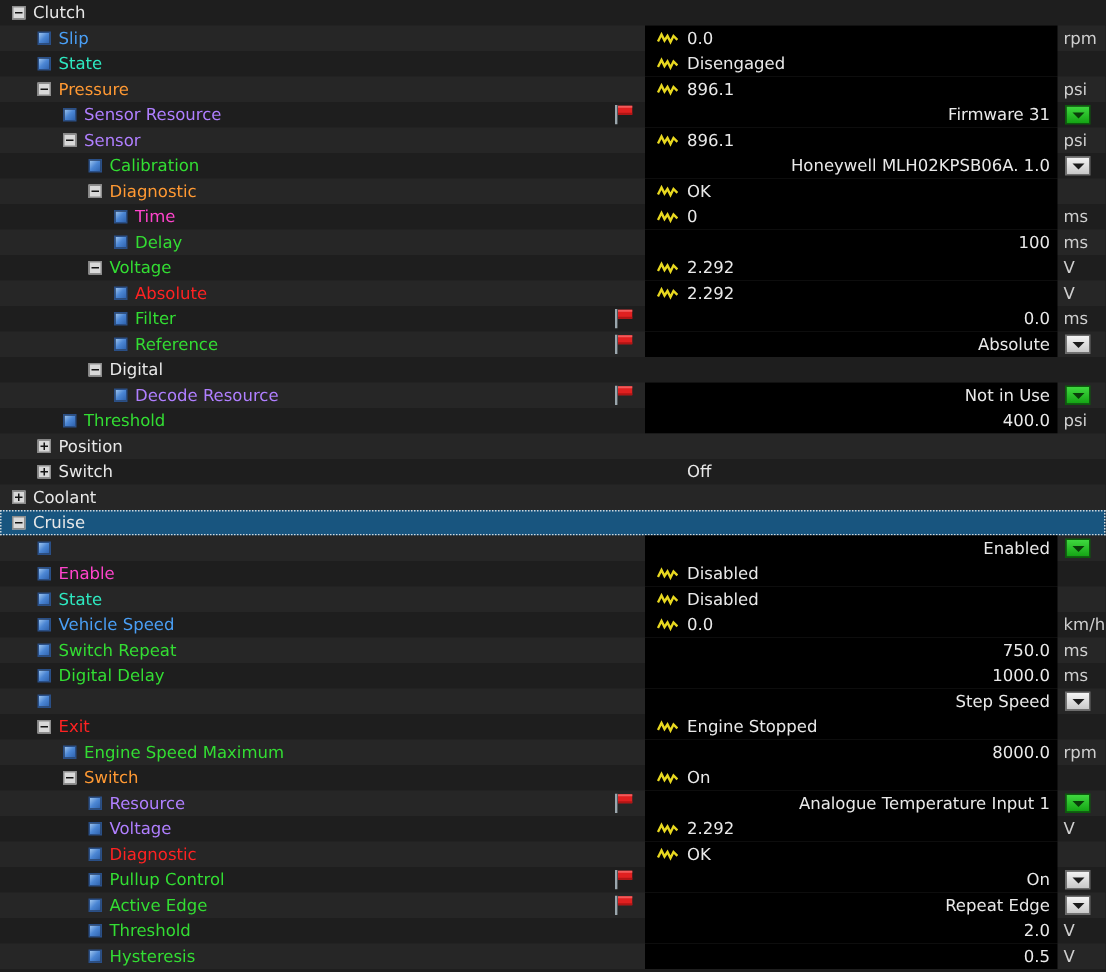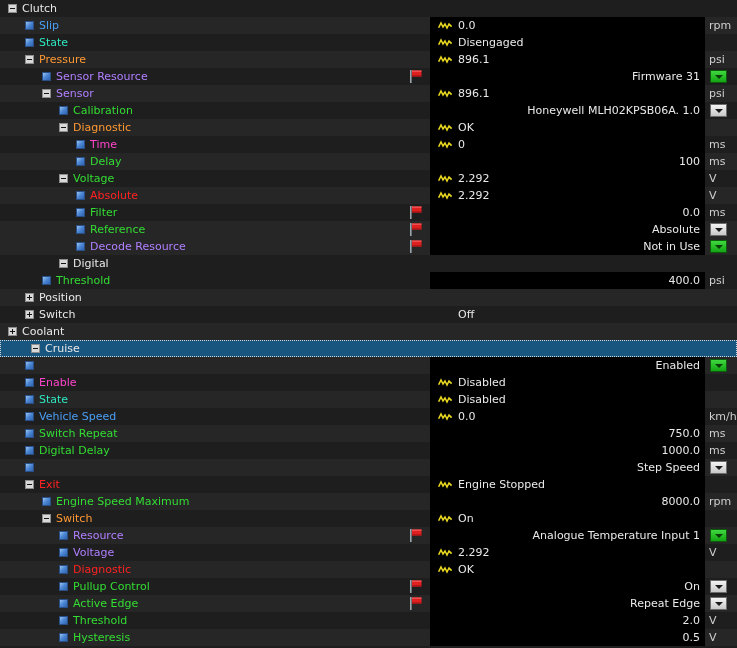"Decode Resource" div.row { order: before "Digital" -> after "Digital" }
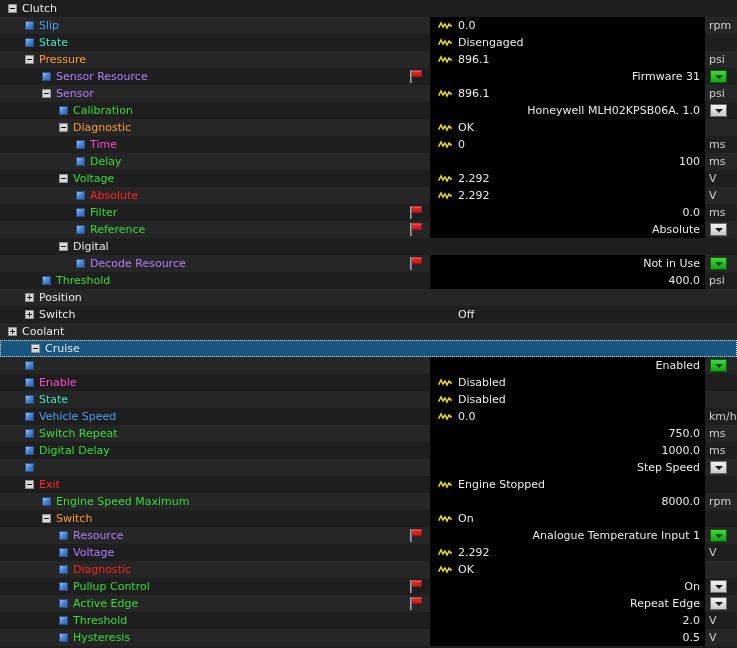"Cruise" .row.sel .label-cell { padding-left: 23px -> none }
